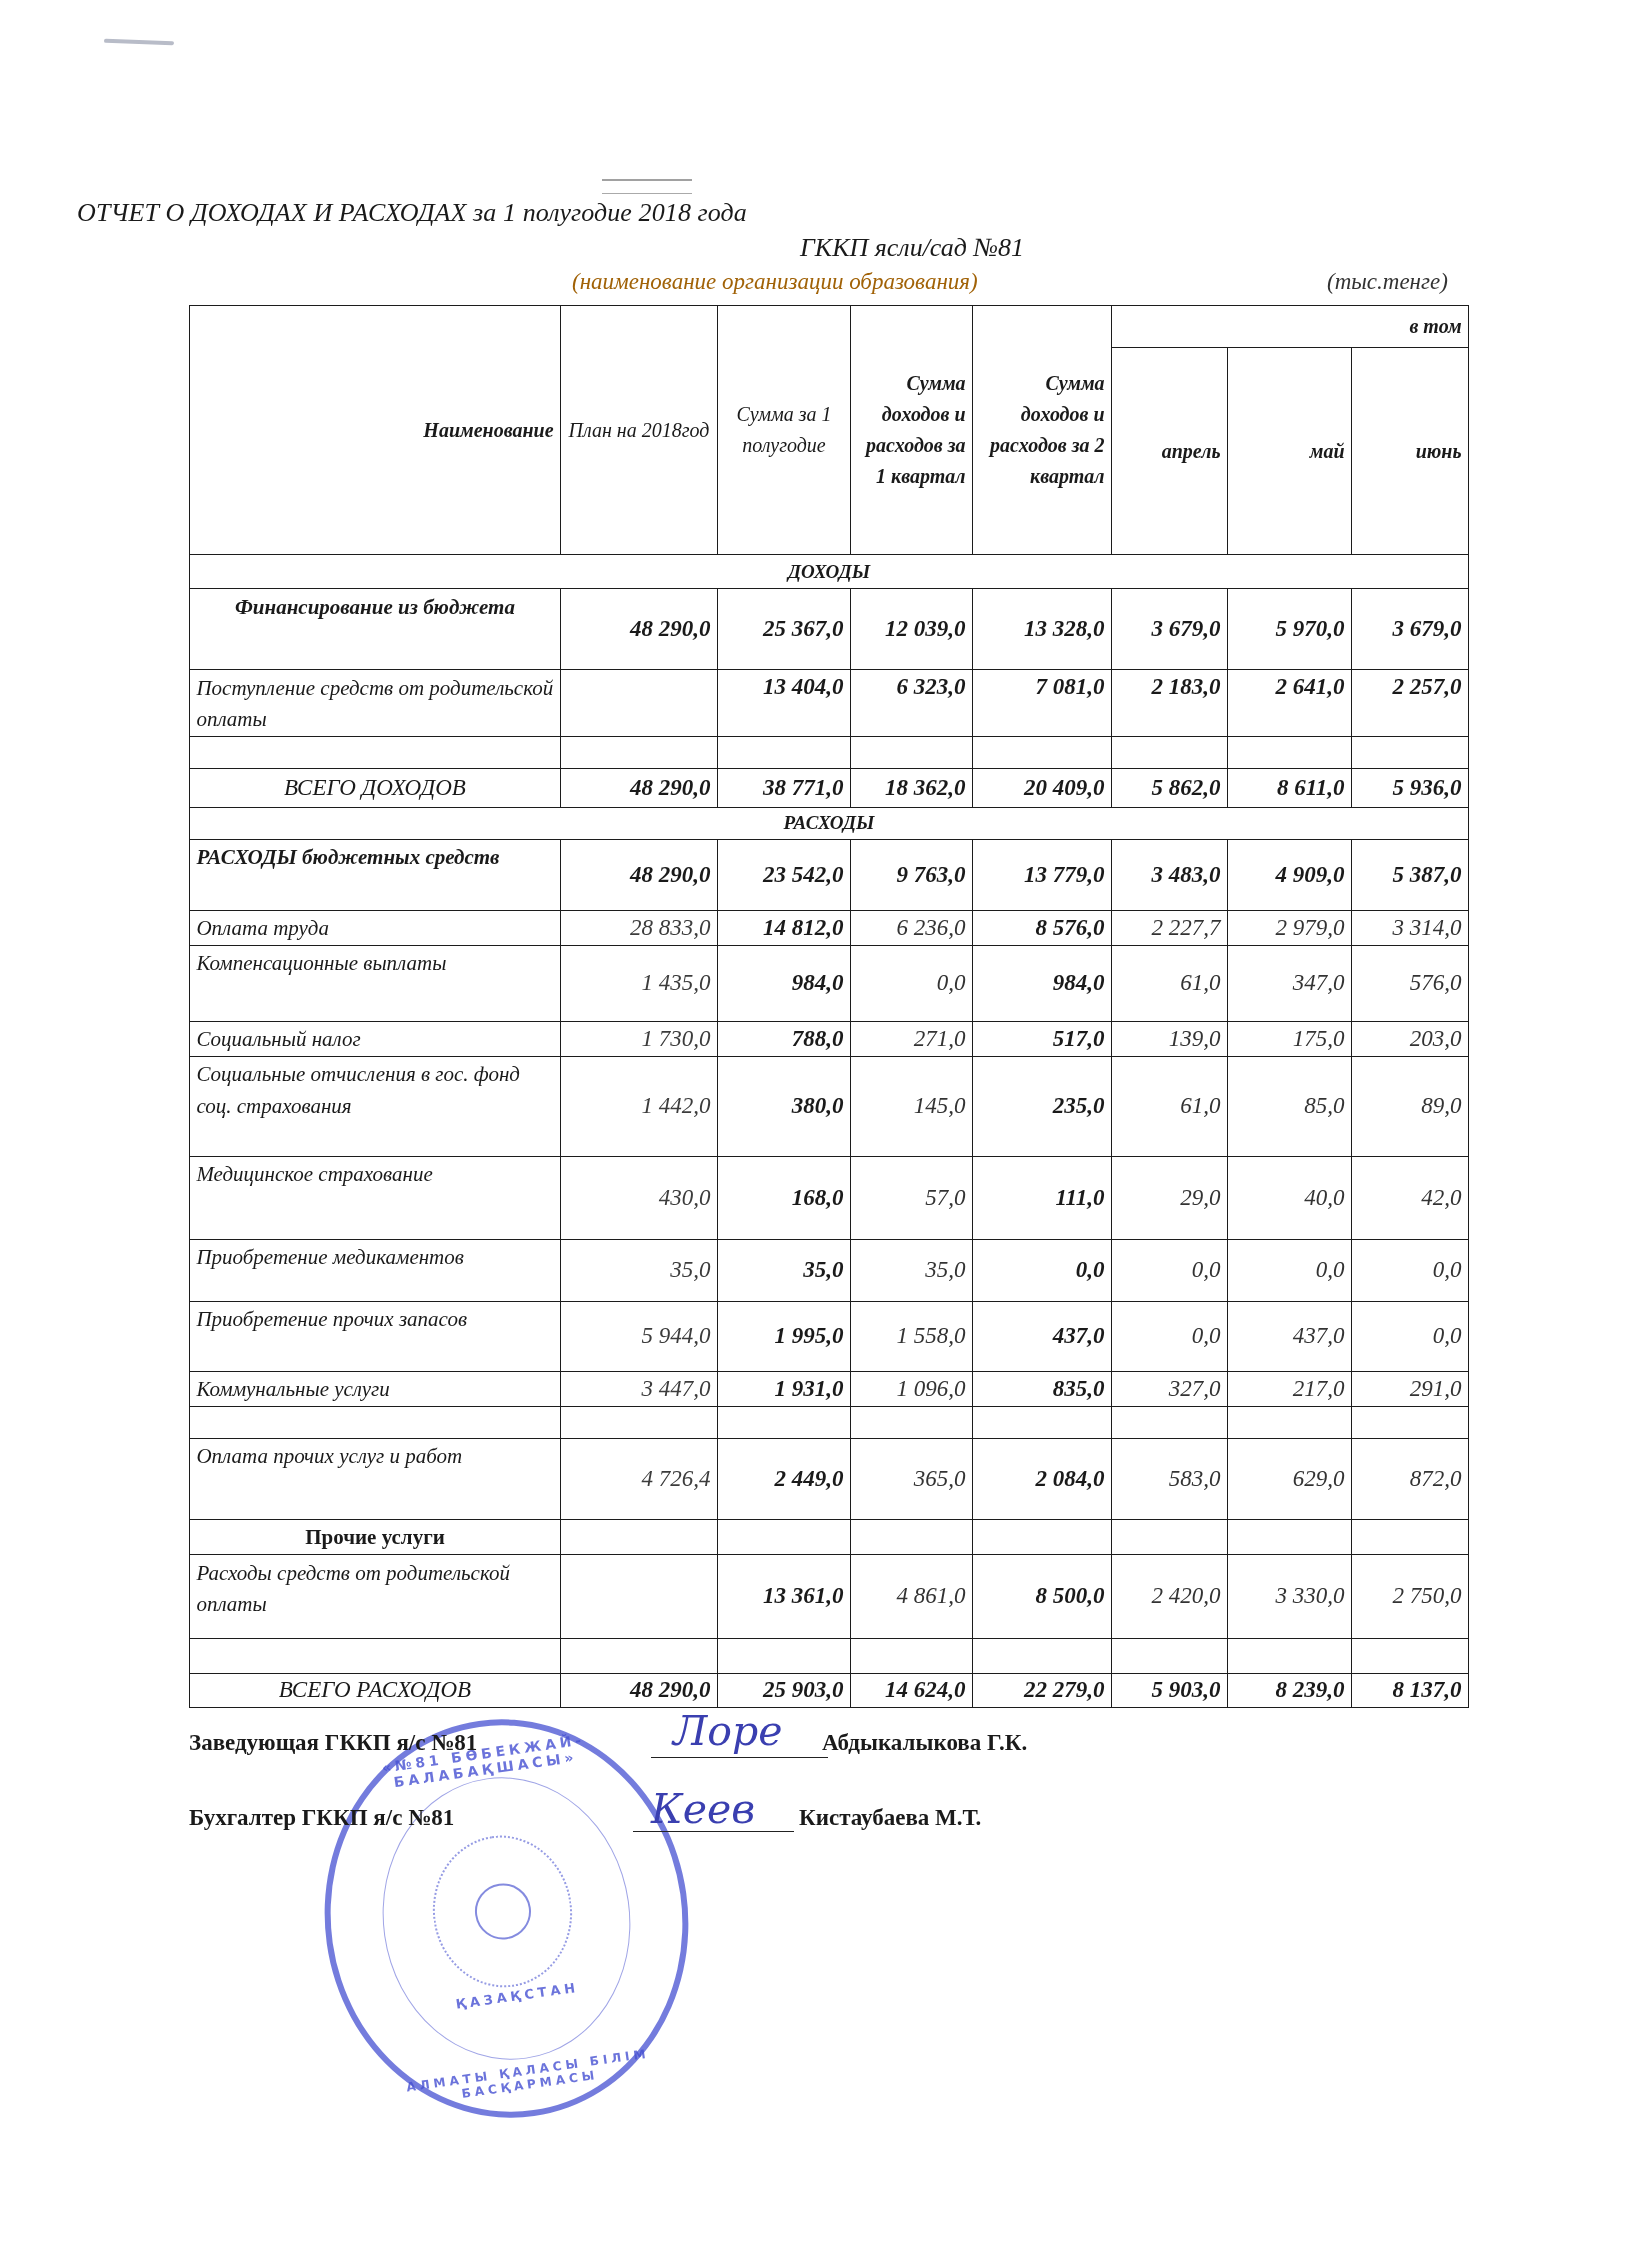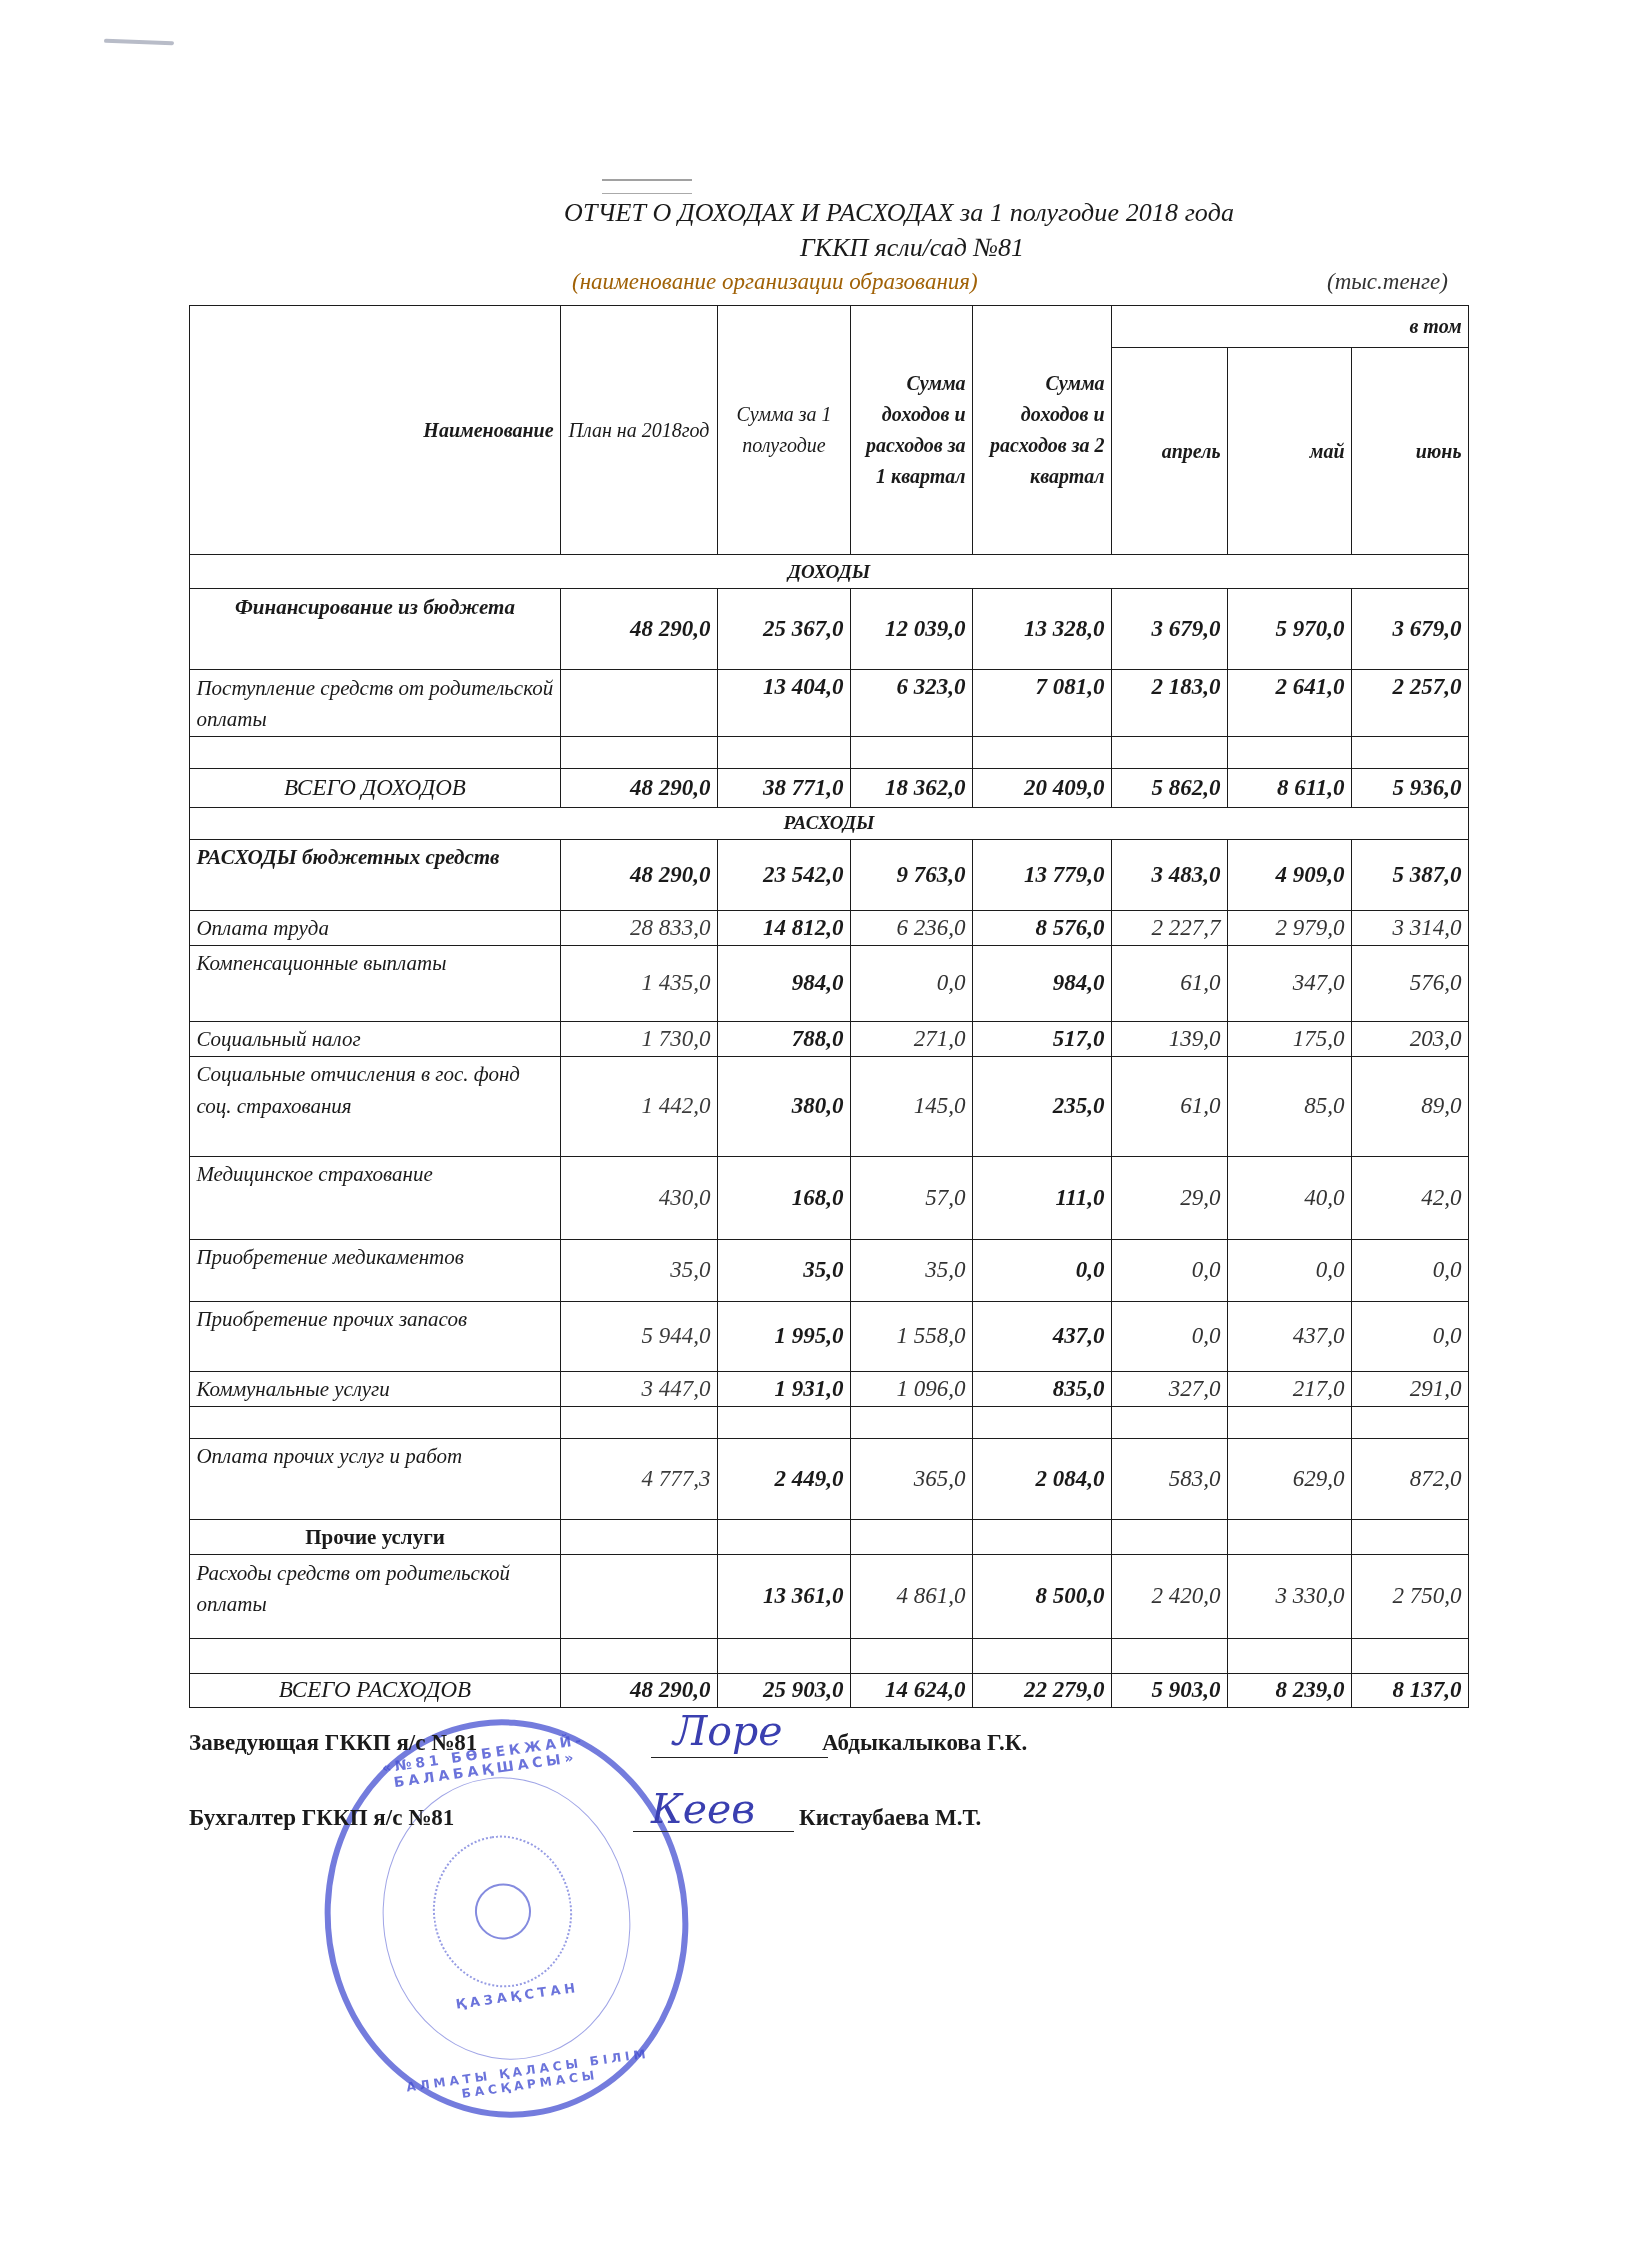"ОТЧЕТ О ДОХОДАХ И РАСХОДАХ" .title { text-align: center -> none }
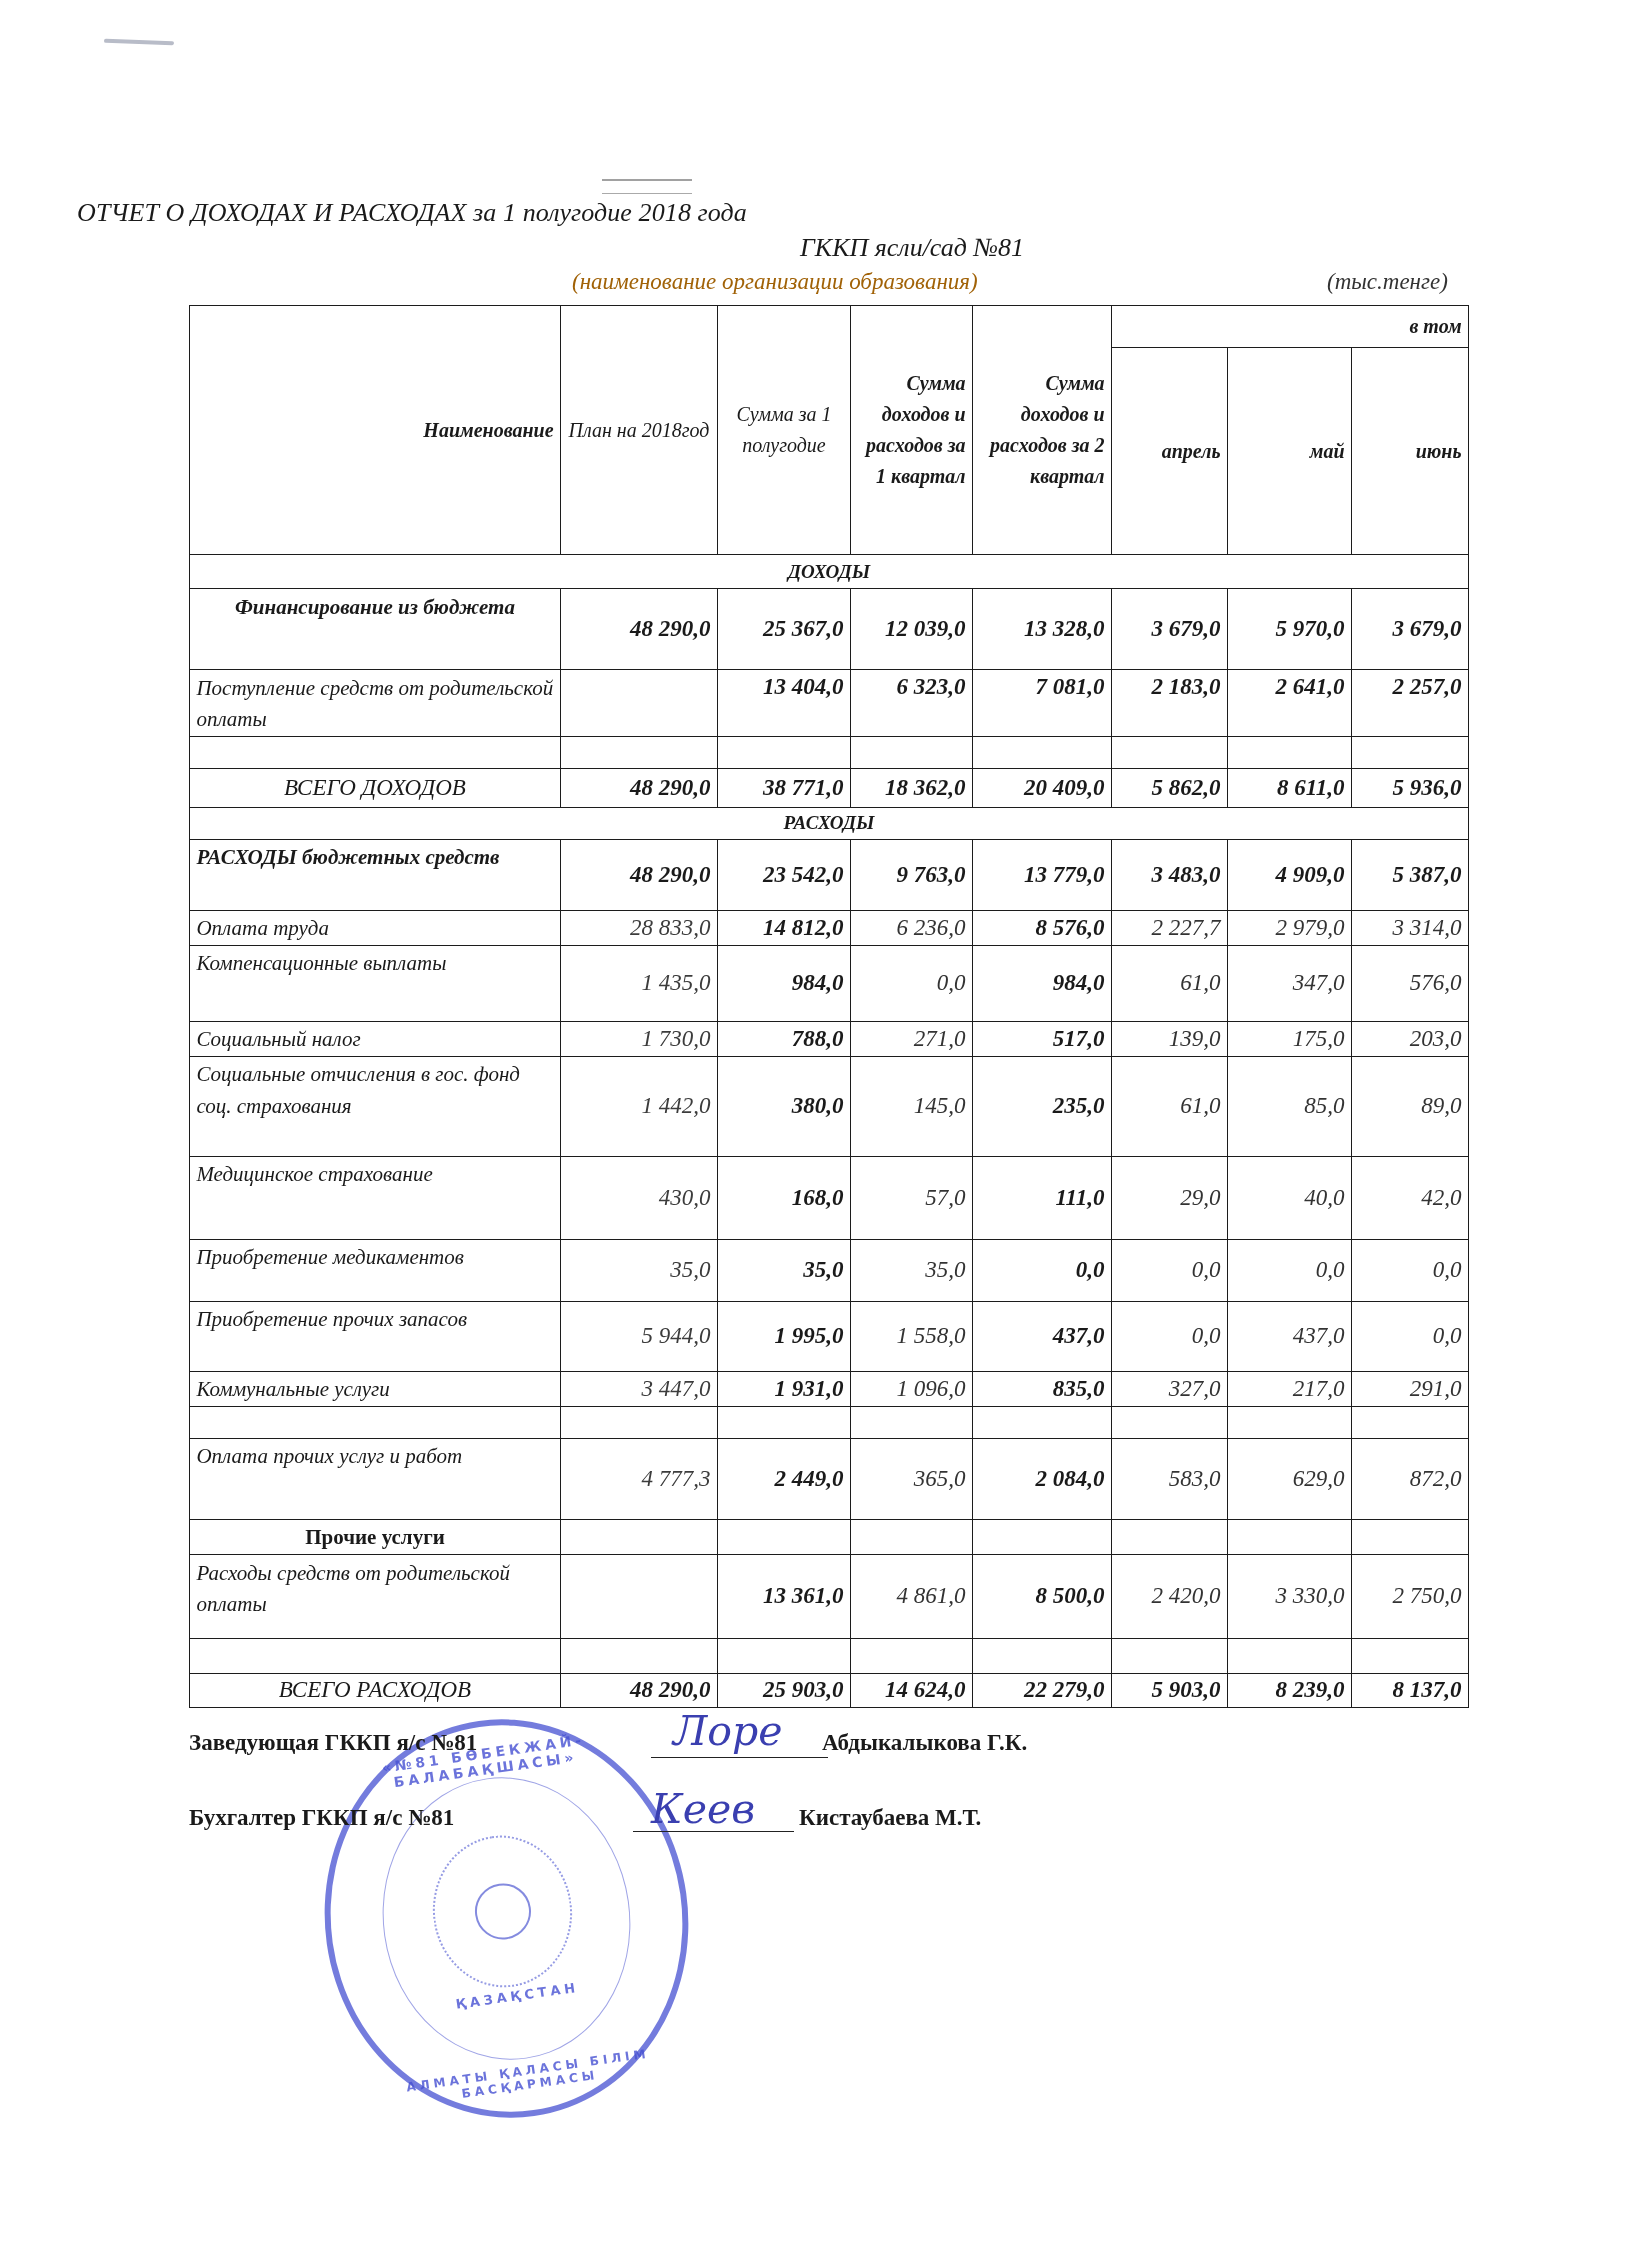"4 777,3" td.num { text: 4 777,3 -> 4 726,4 }
